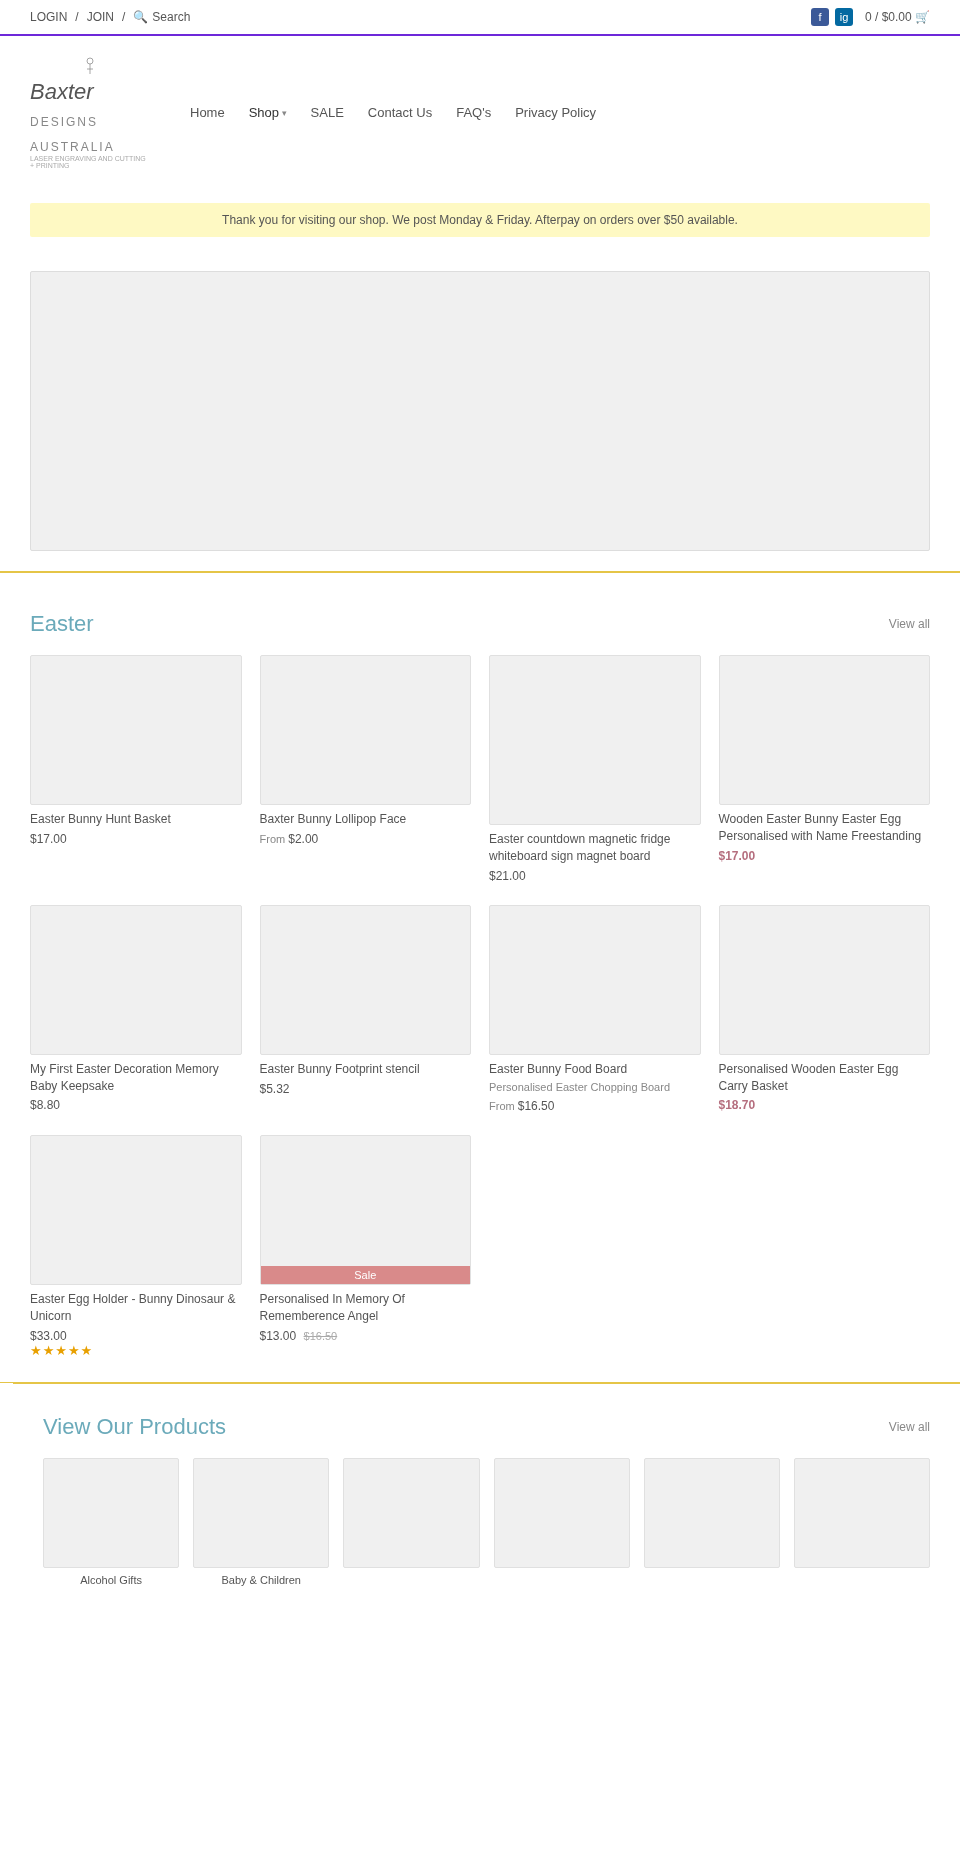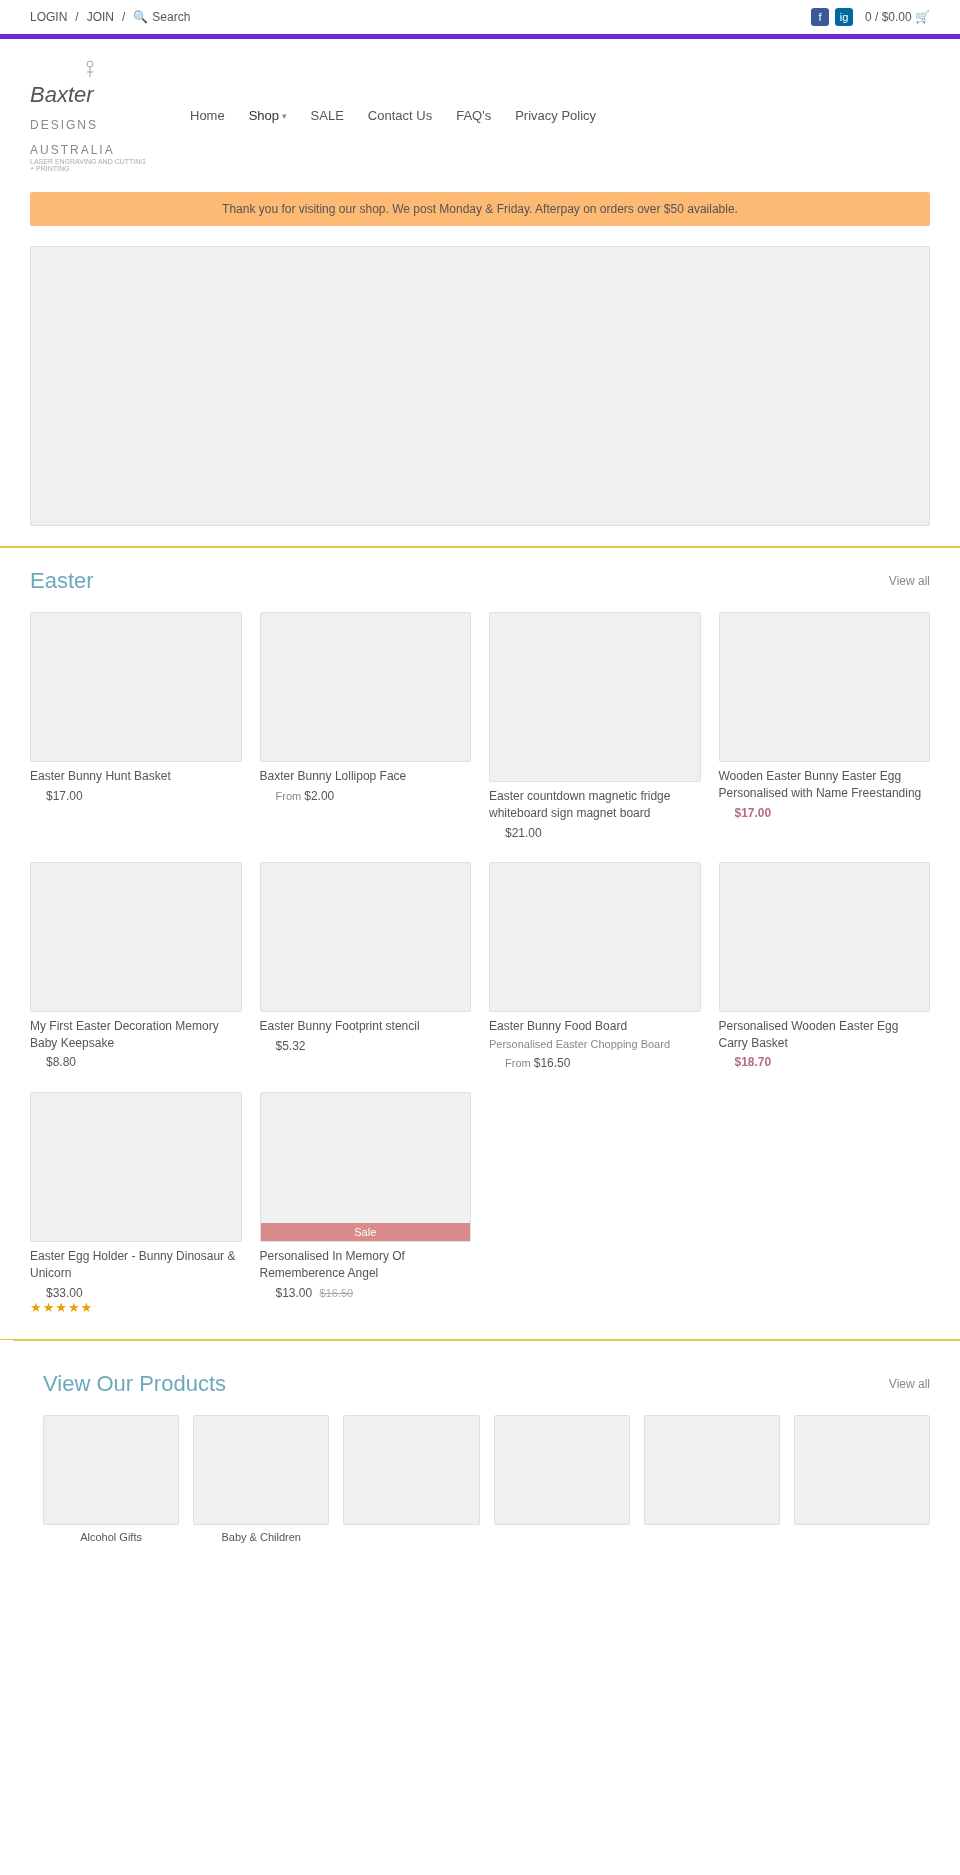"LOGIN" .top-bar { border-bottom: 5px solid #6d28d9 -> 2px solid #6d28d9 }
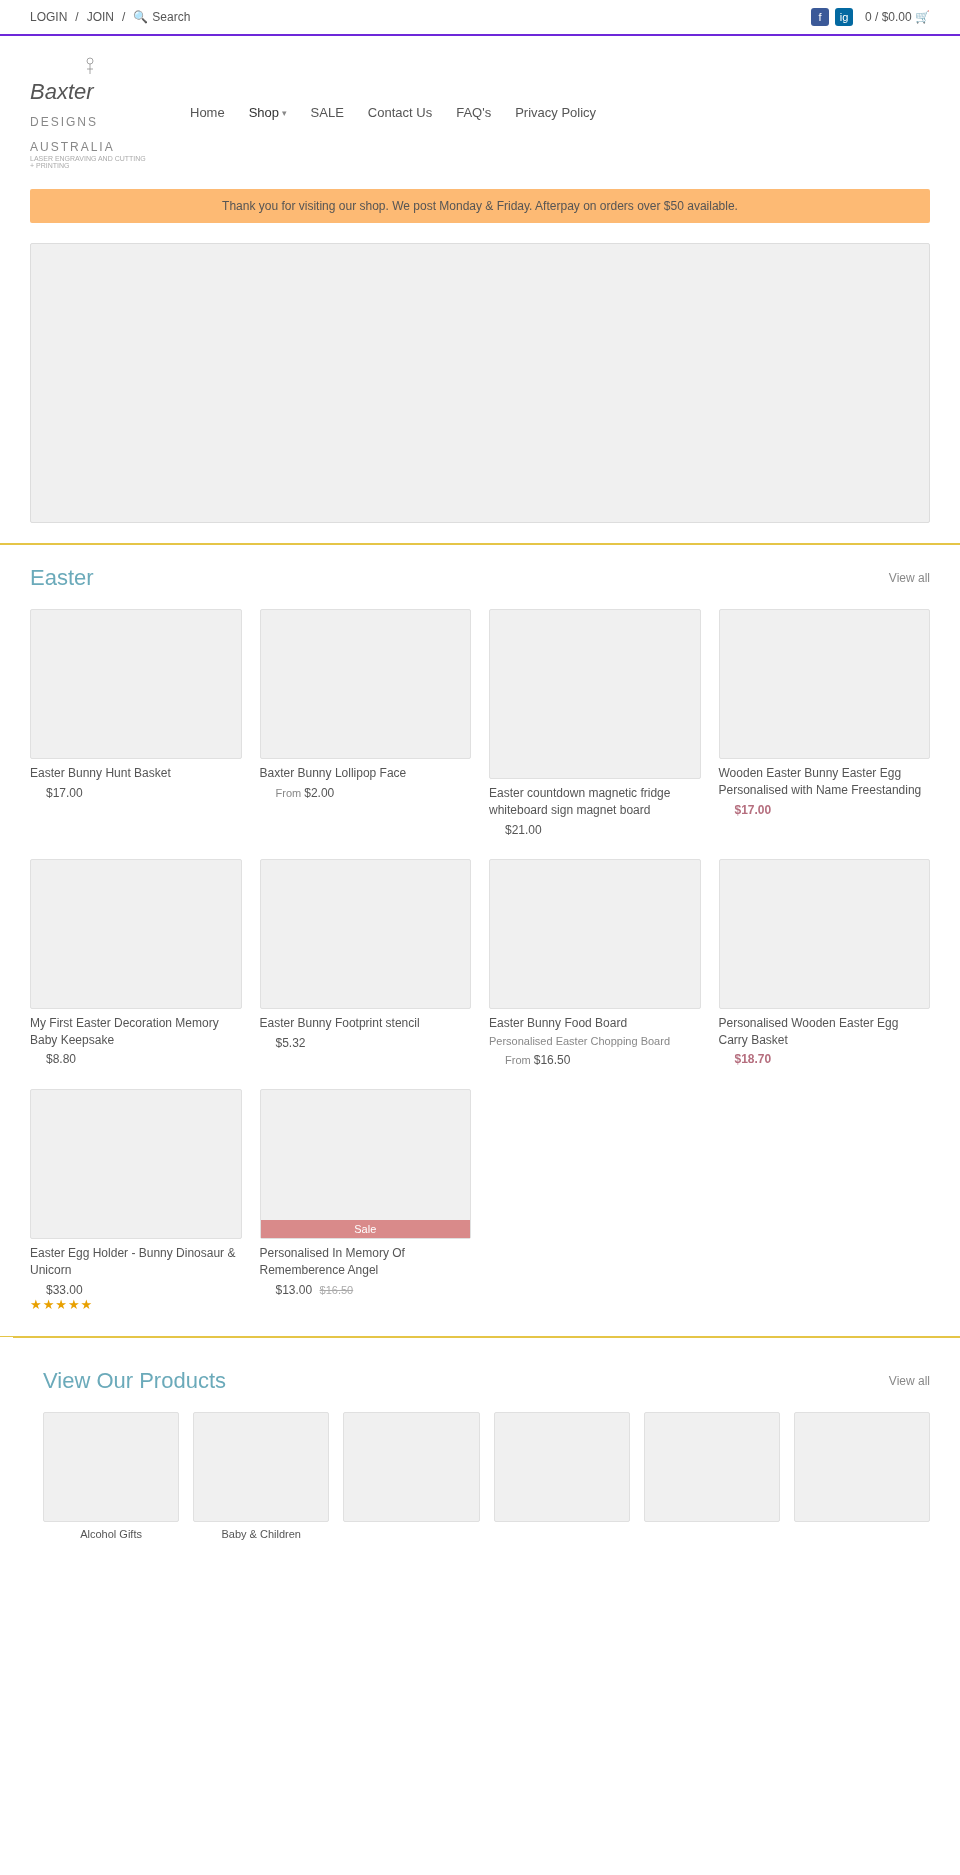"Thank you for visiting our" .banner { background: #fdba74 -> #fef9c3; margin: 0 30px -> 14px 30px }
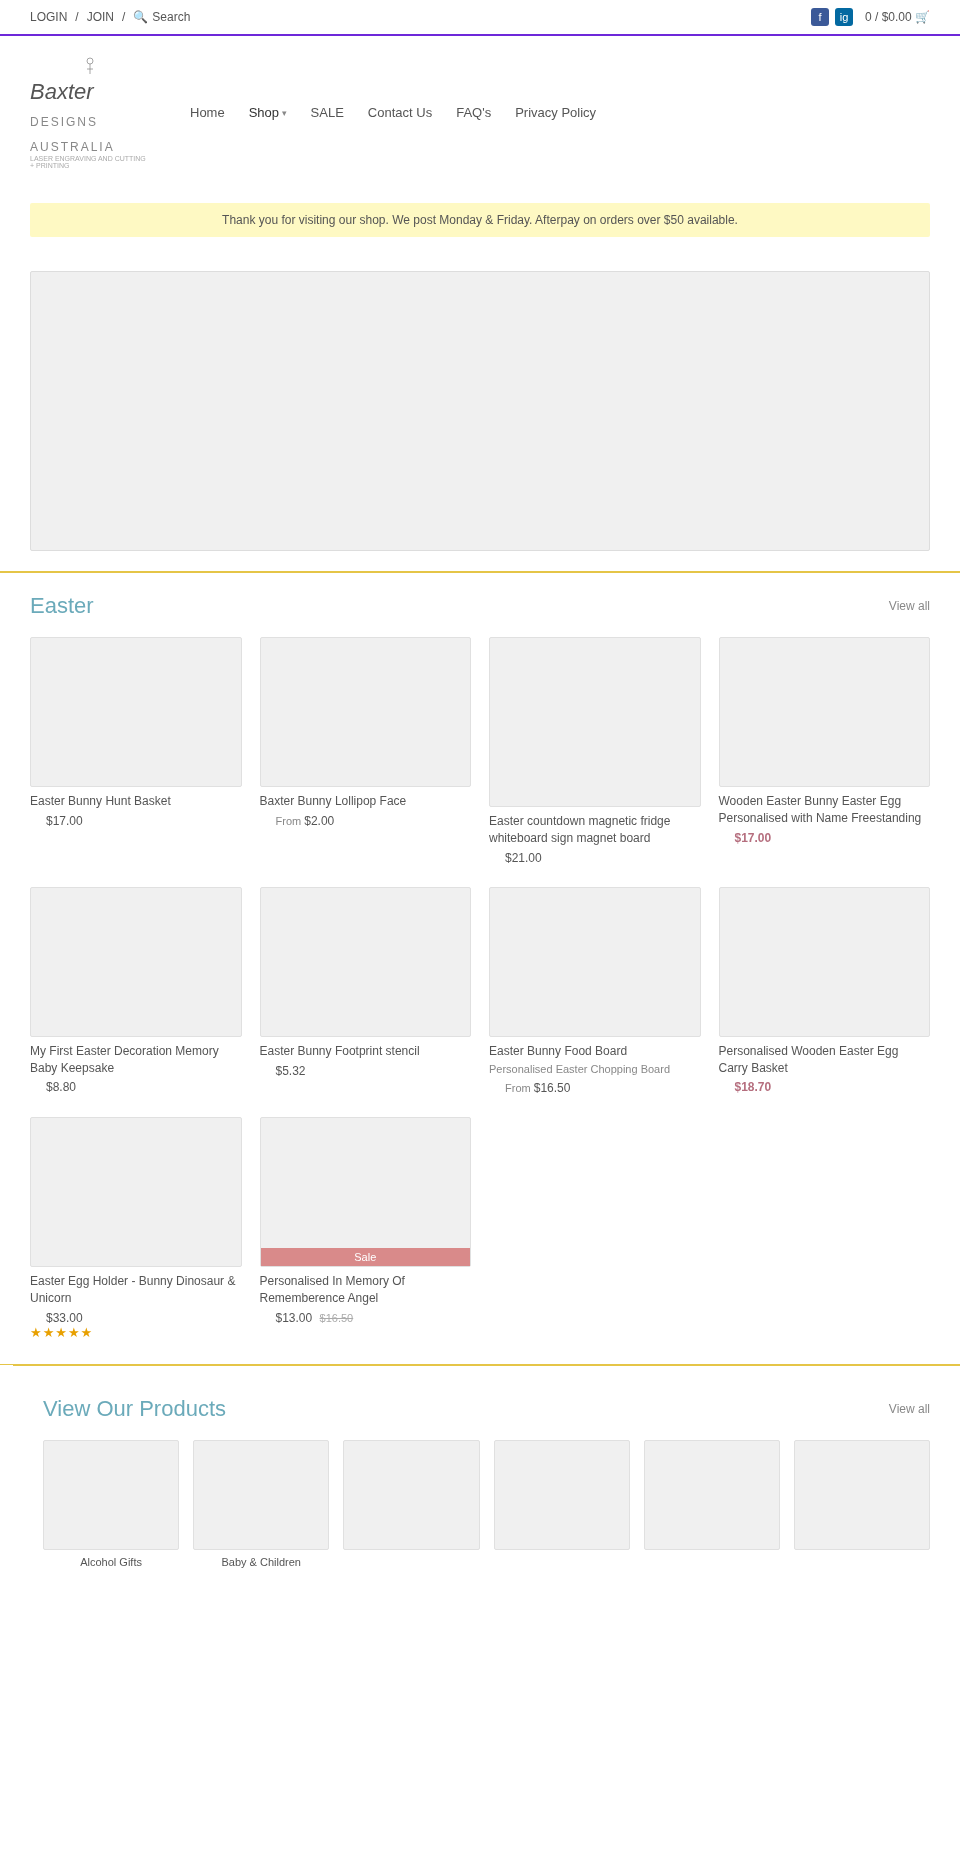"Easter" .products-section { padding: 20px 30px 20px -> 38px 30px 20px }
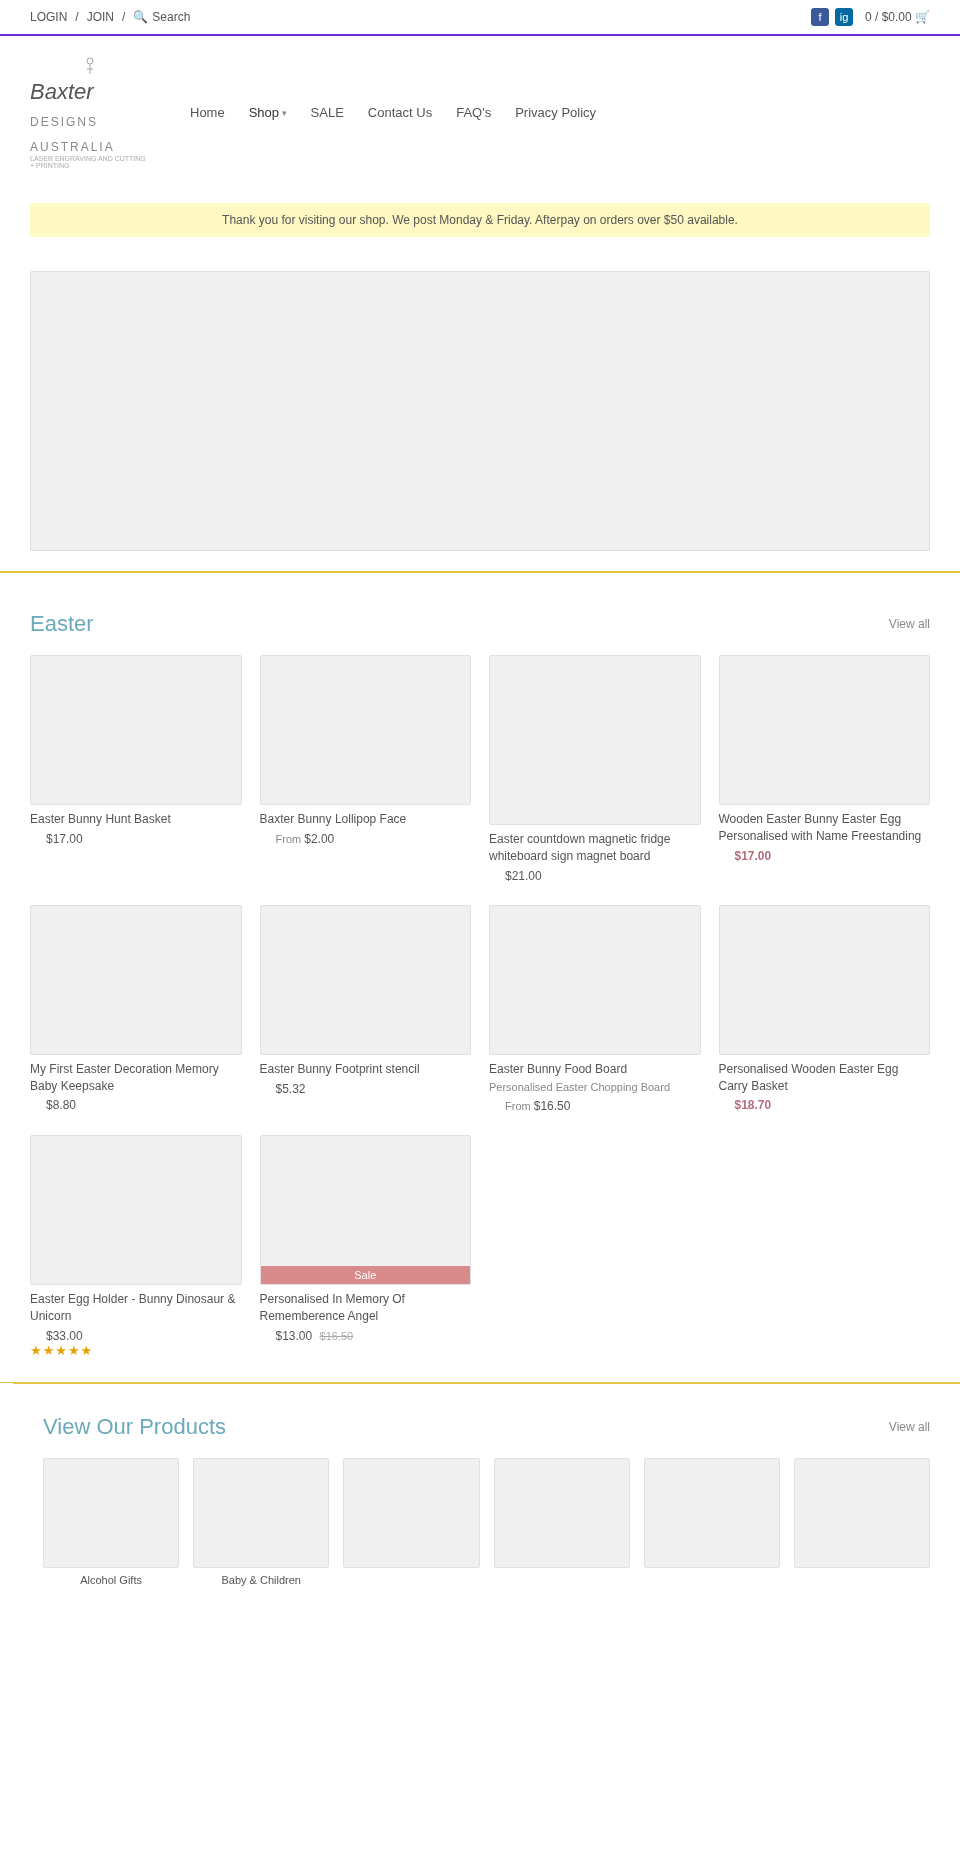"$17.00" .product-price { margin-left: 16px -> none }
